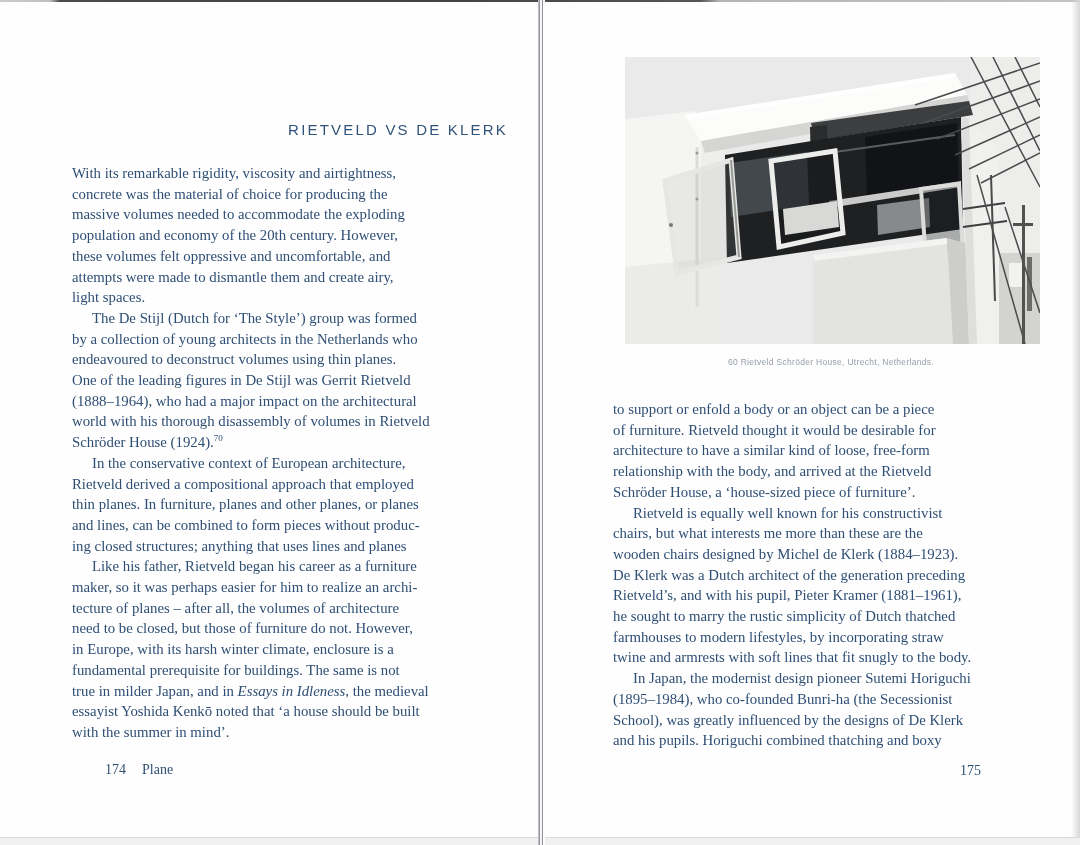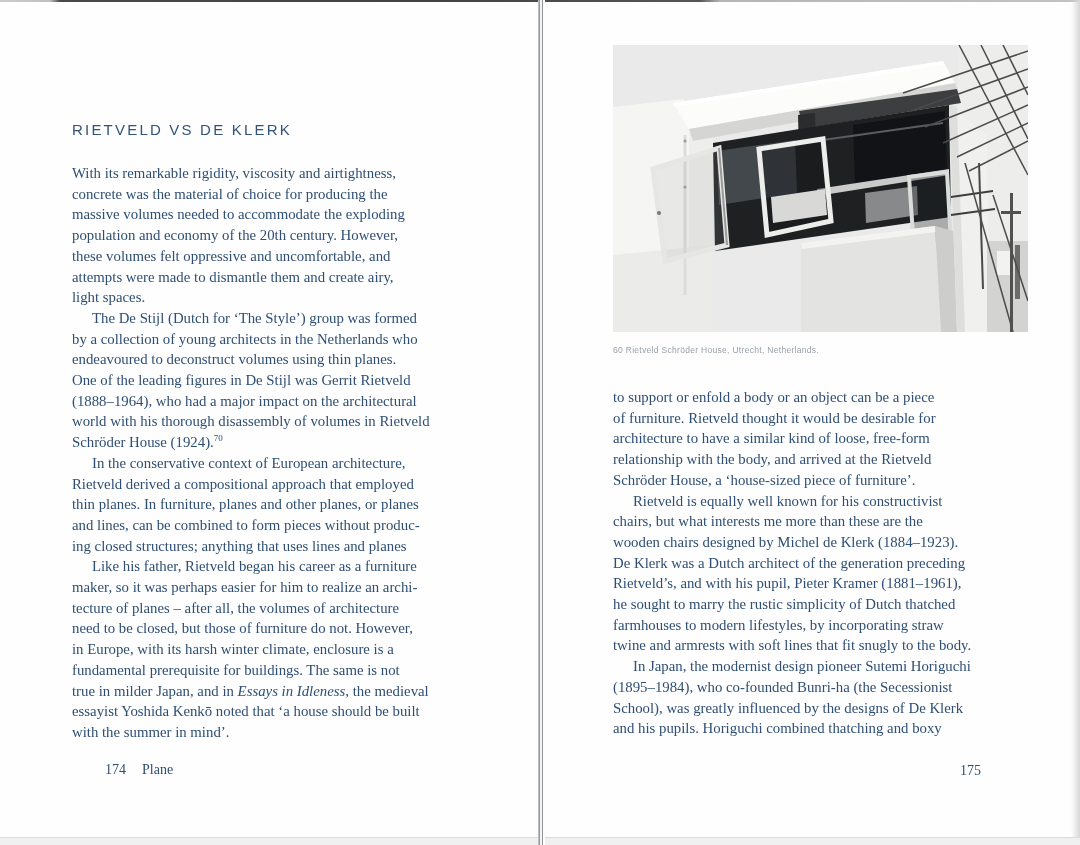"RIETVELD VS DE KLERK" .title { text-align: left -> right }
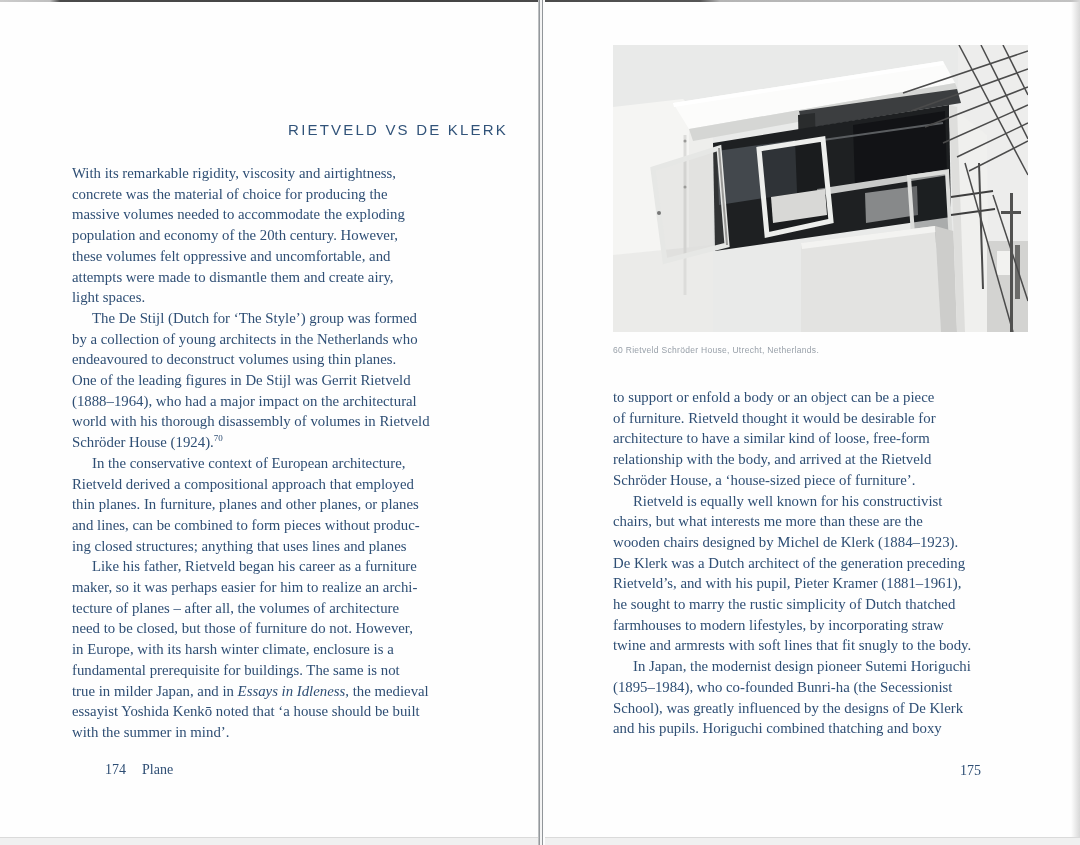"60 Rietveld Schröder House, Utrecht," .figure { margin: 0 -> 12px; text-align: none -> center }
